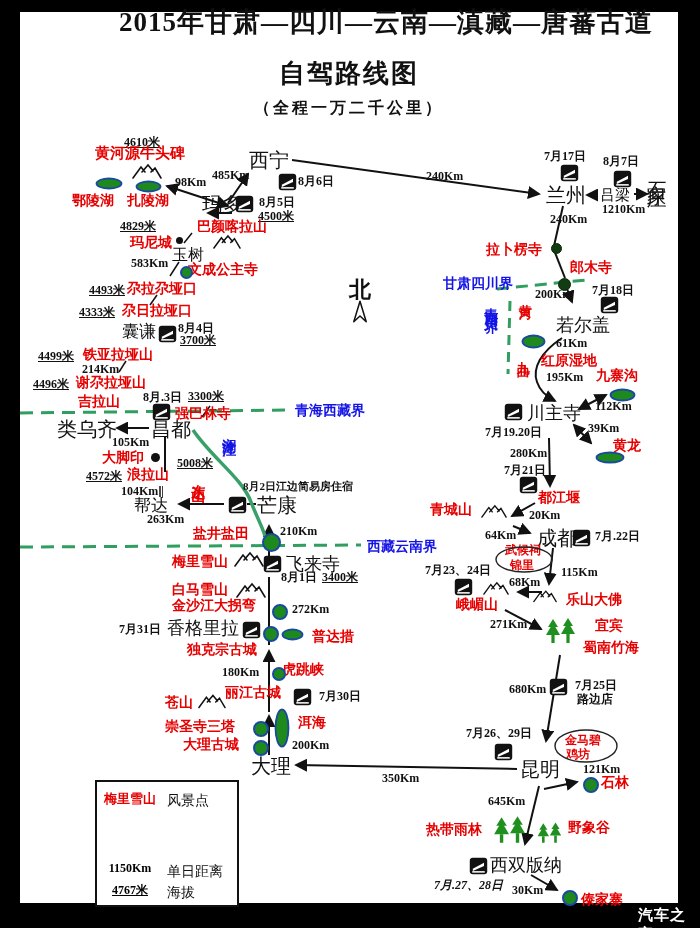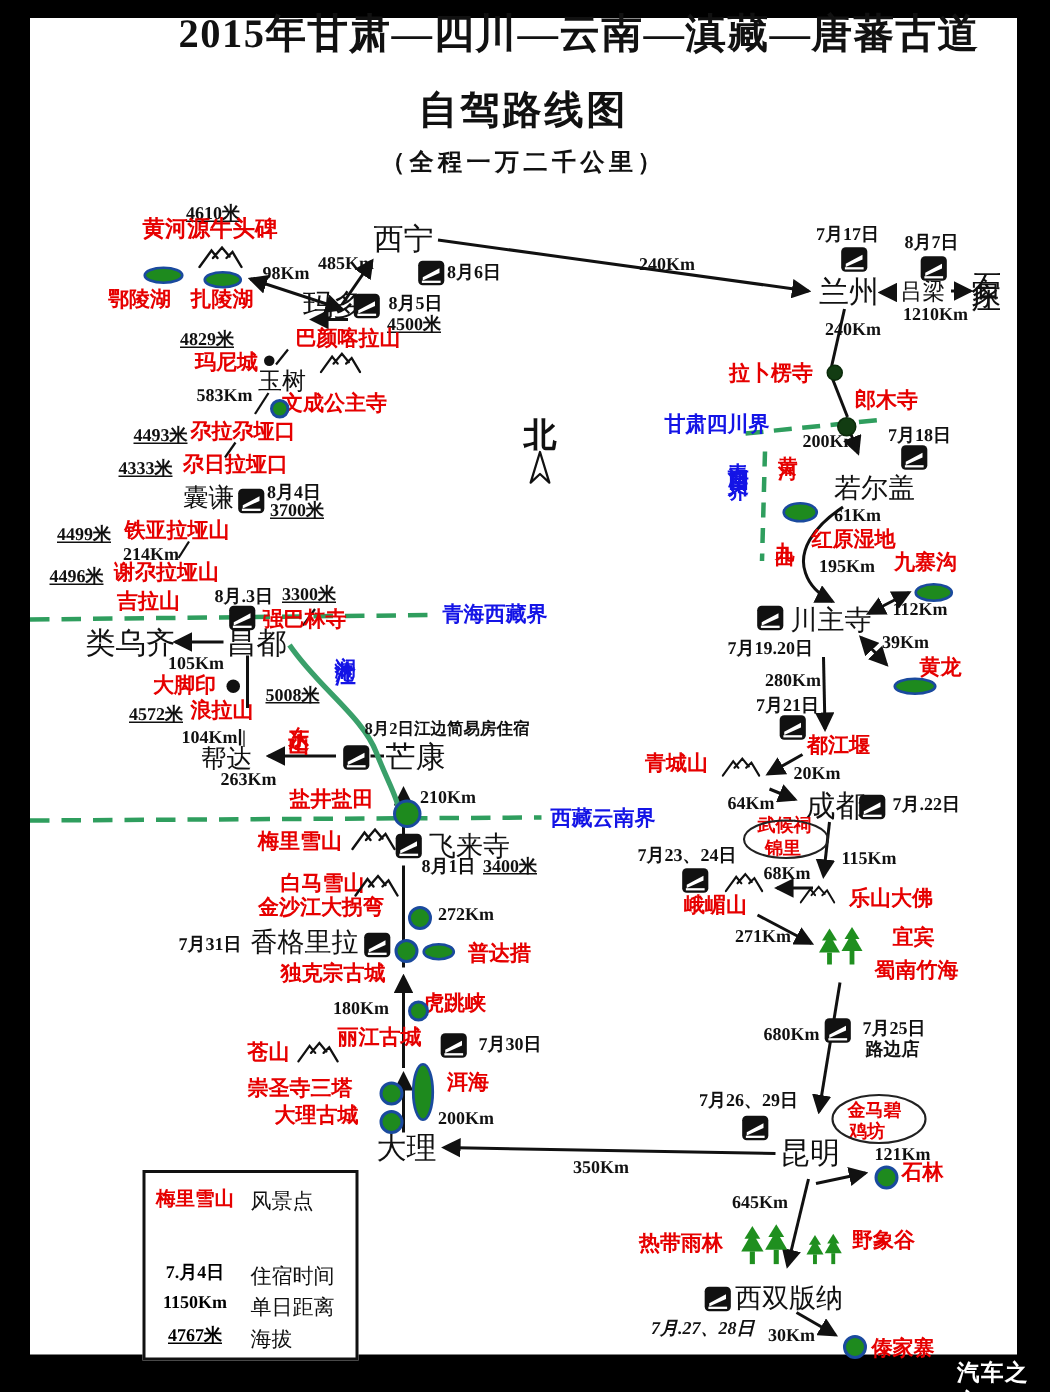"白马雪山" div.lb { margin-left: 15px -> none }
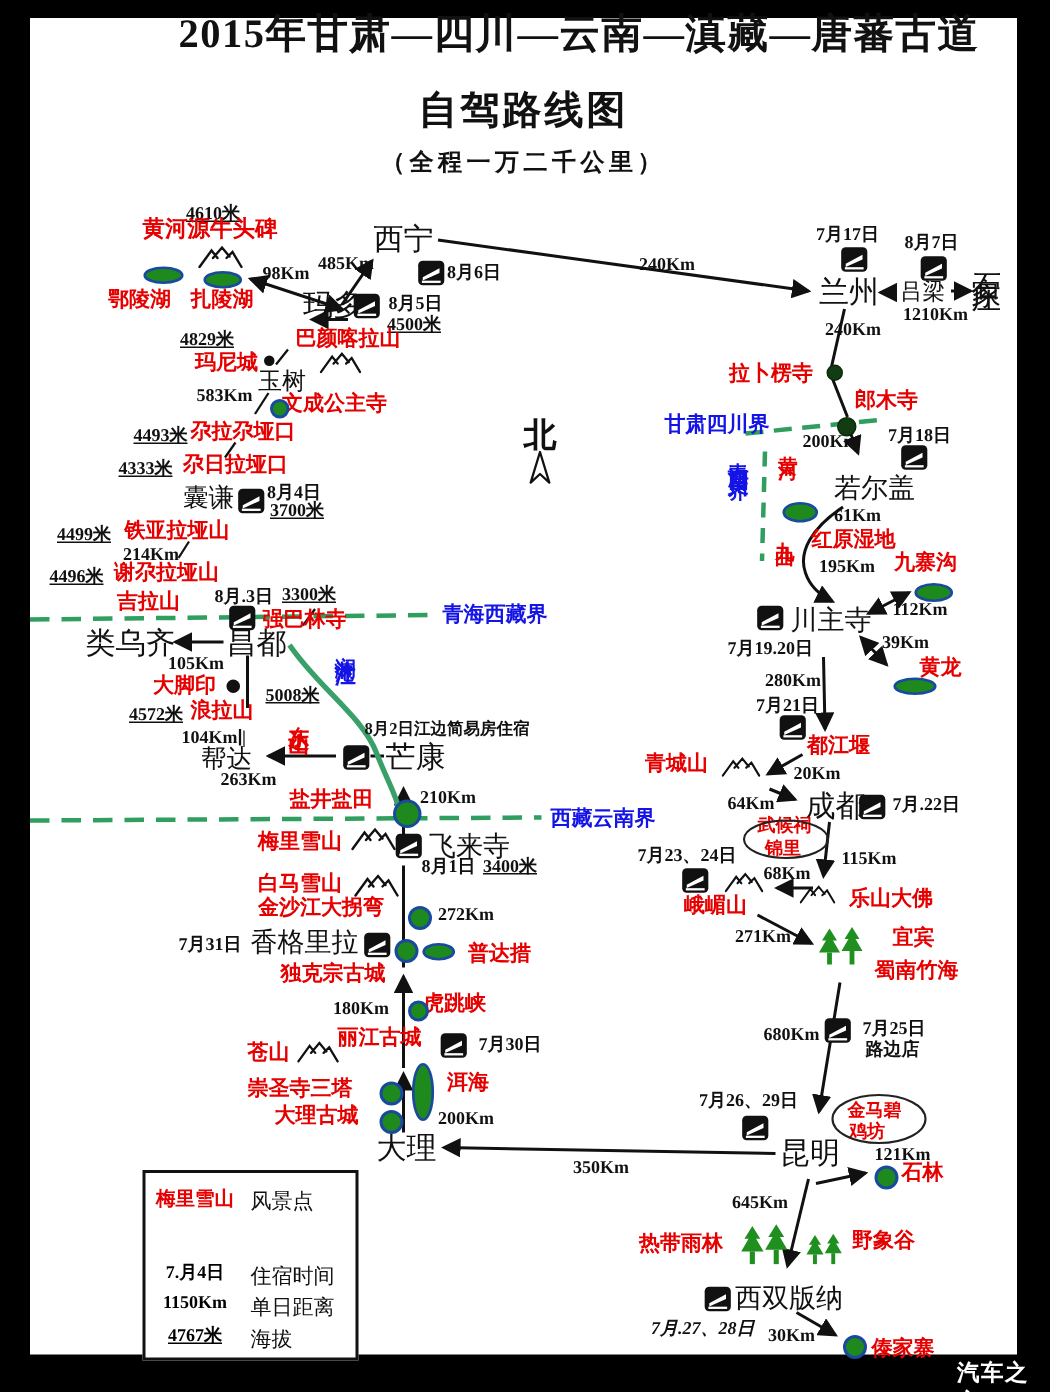"7.月4日" div.lg-row { html: <div> <span>7.月4日</span> <span>住宿时间</span> </div> -> none }
